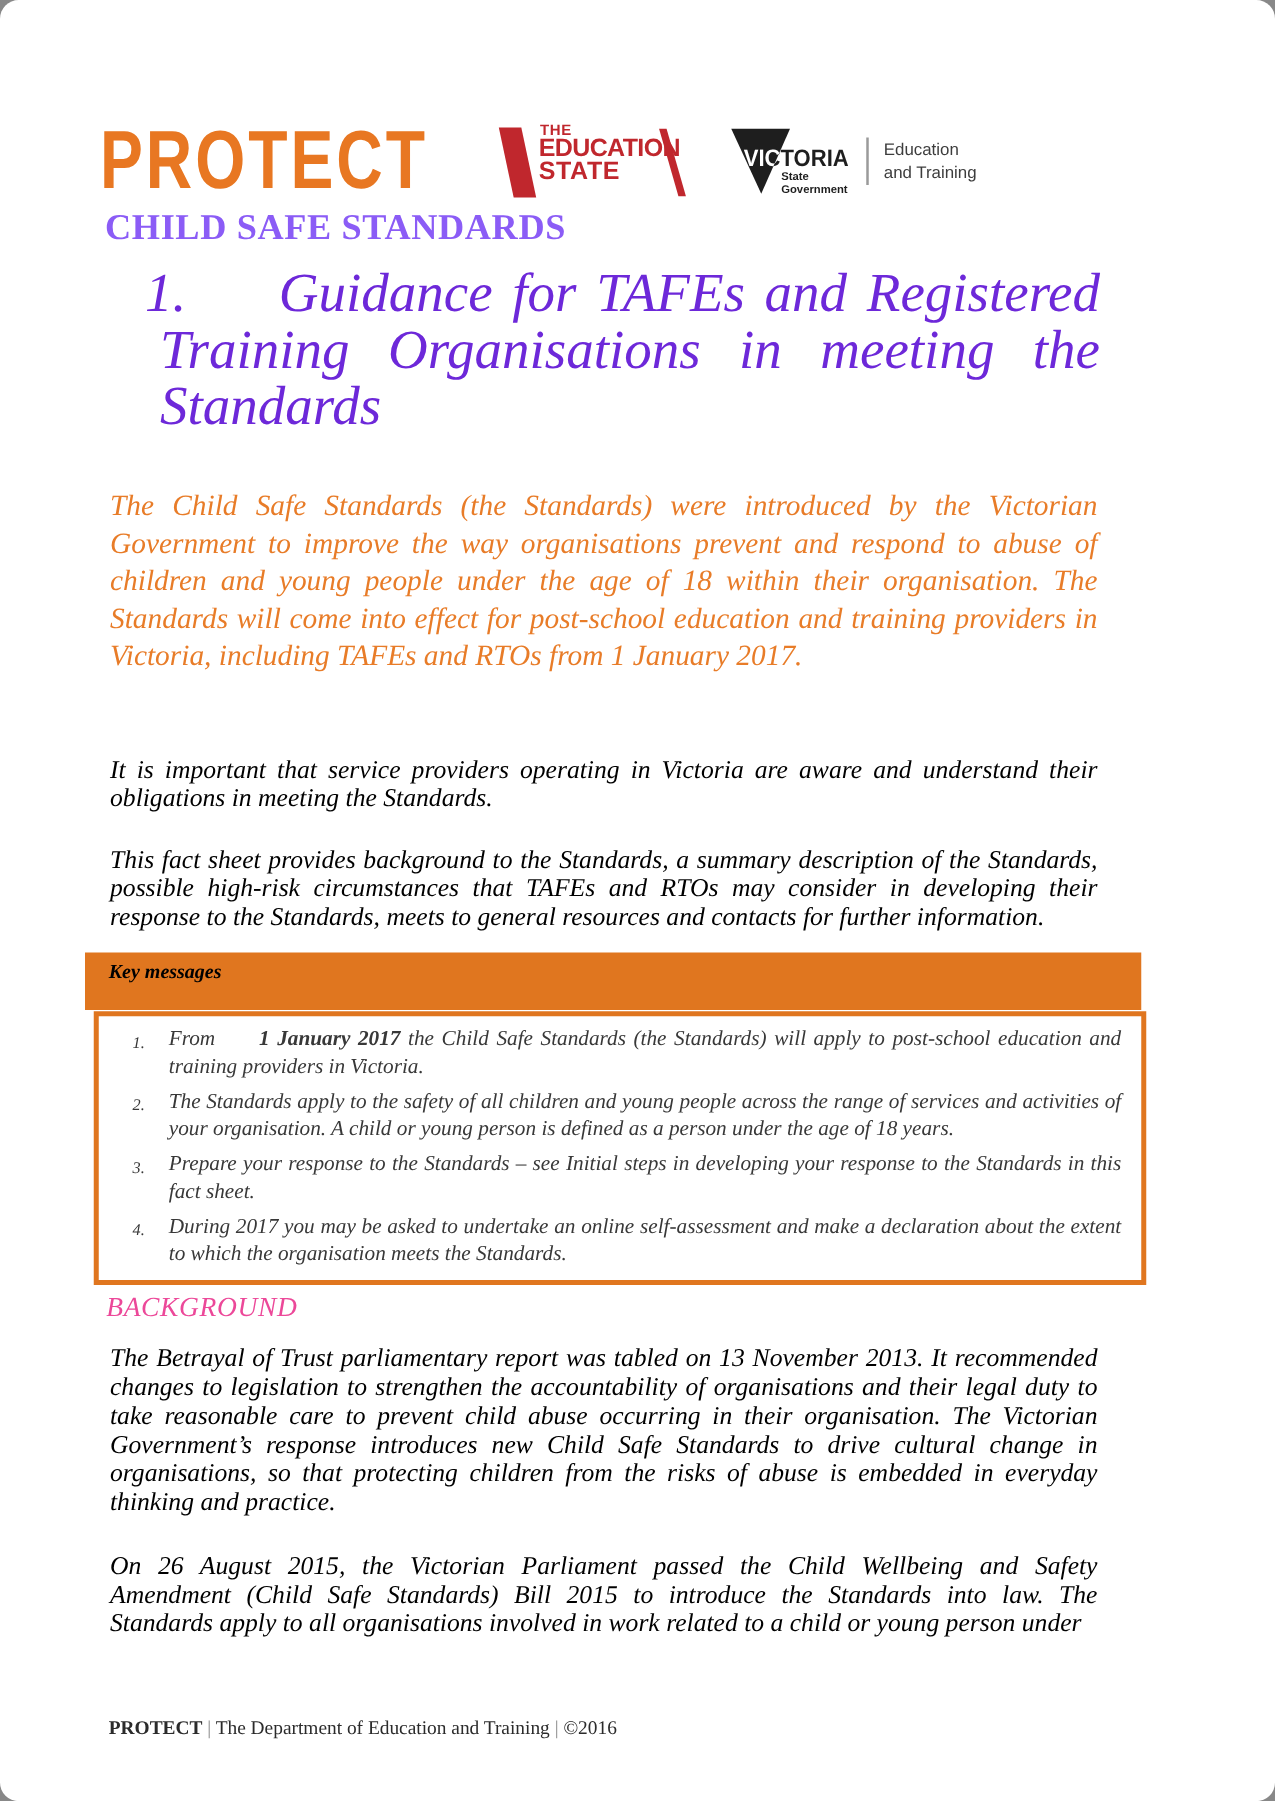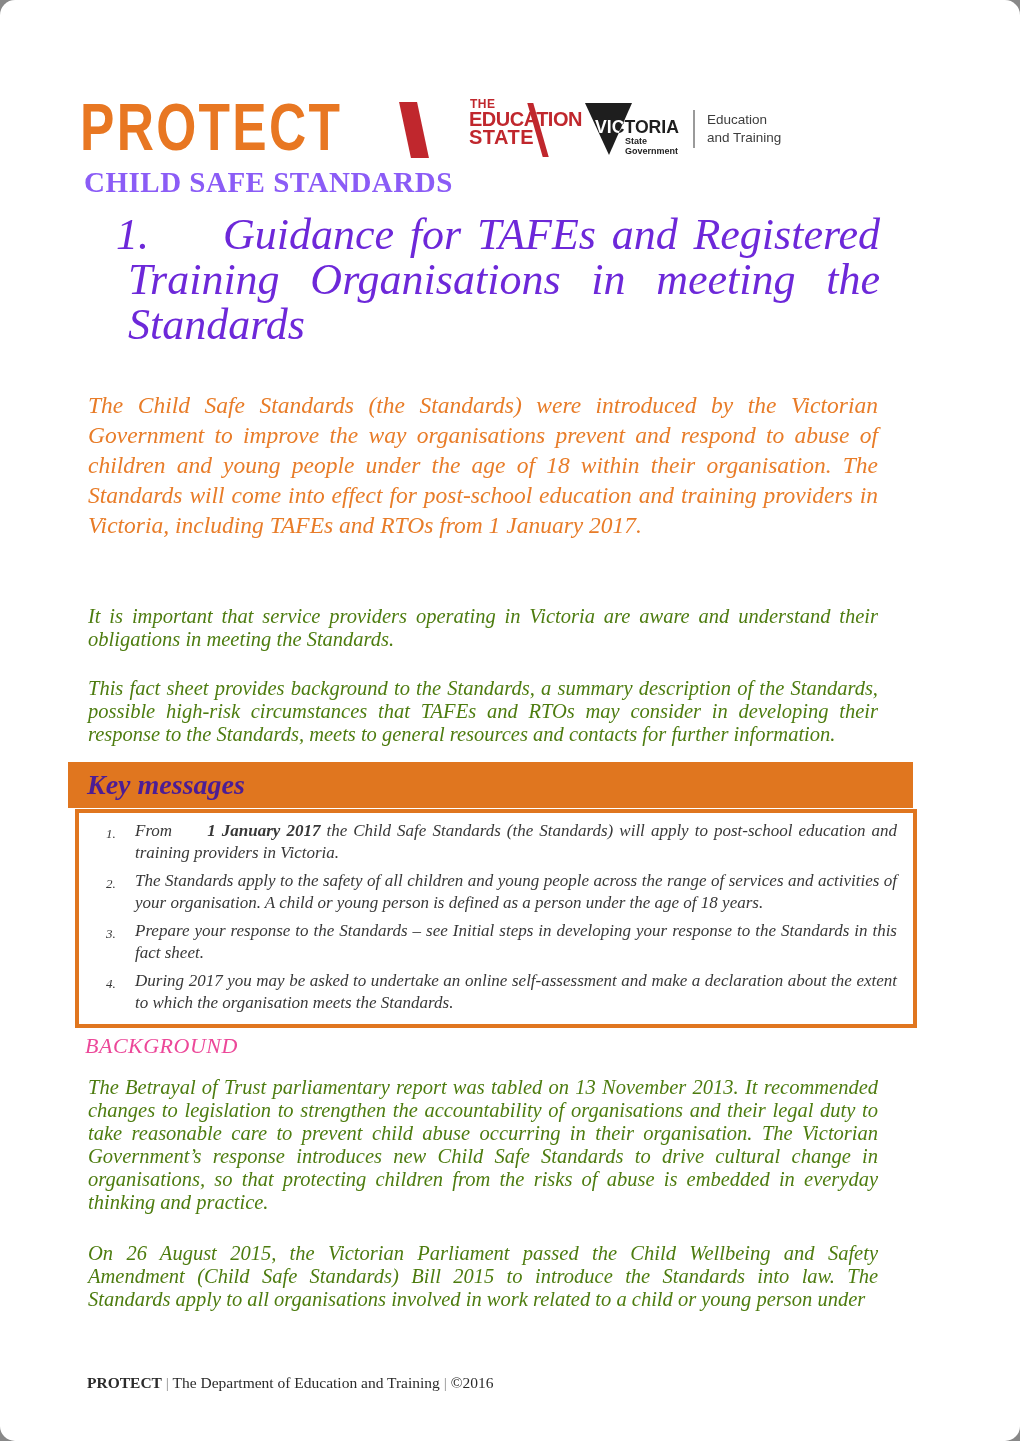"THE" .es-text { margin-left: 38px -> none }
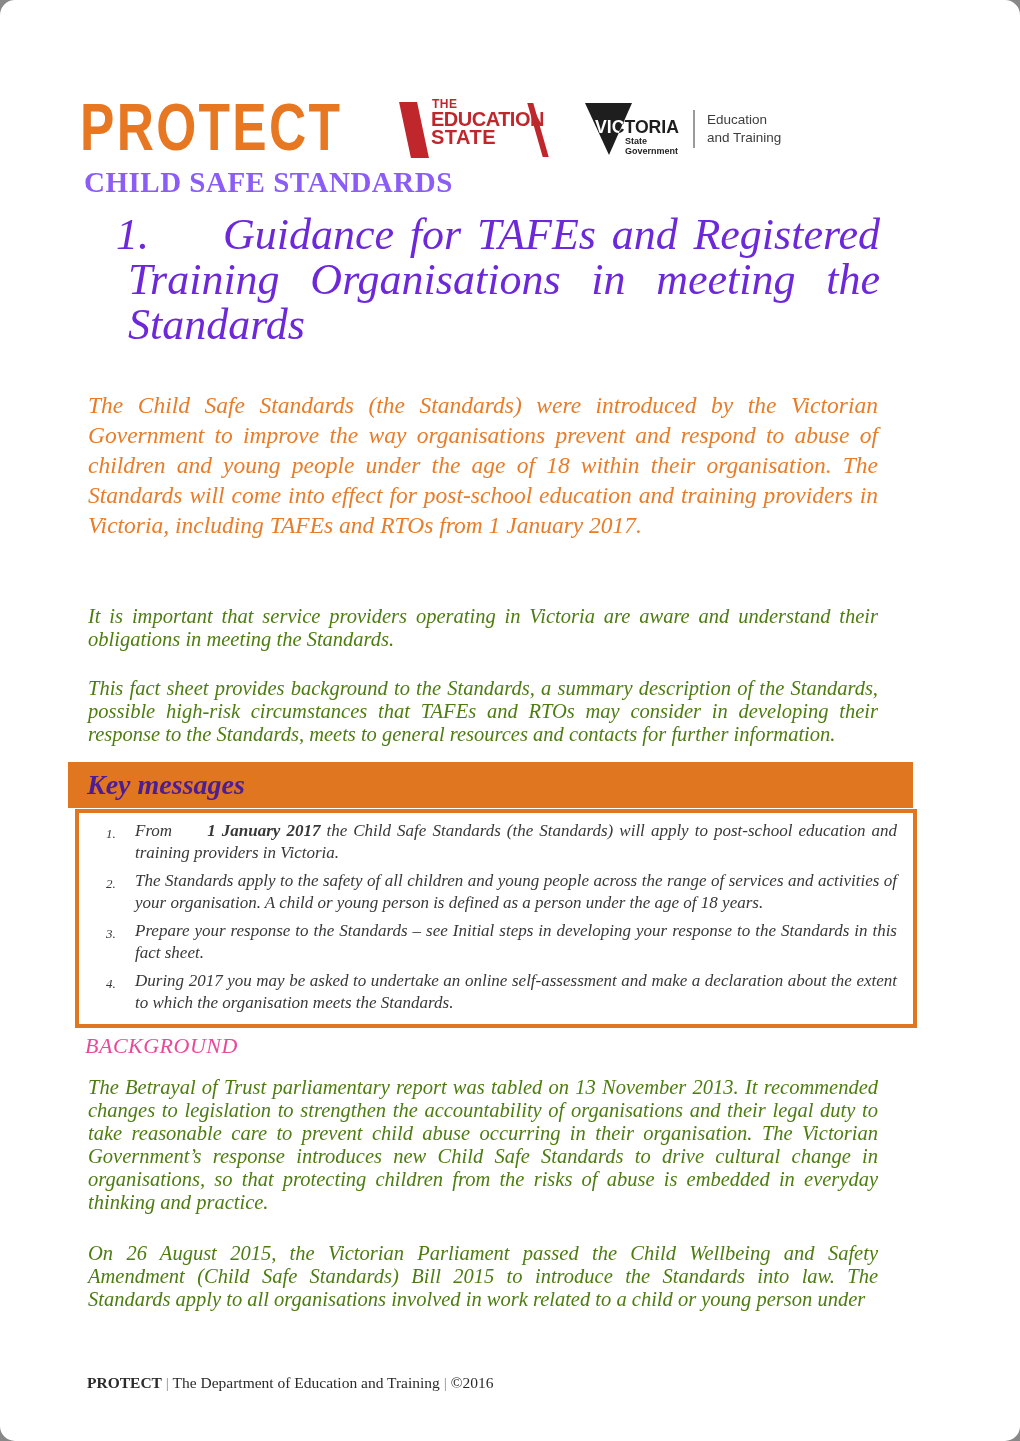"It is important that service" .body-par { color: #4d7c0f -> #000000 }
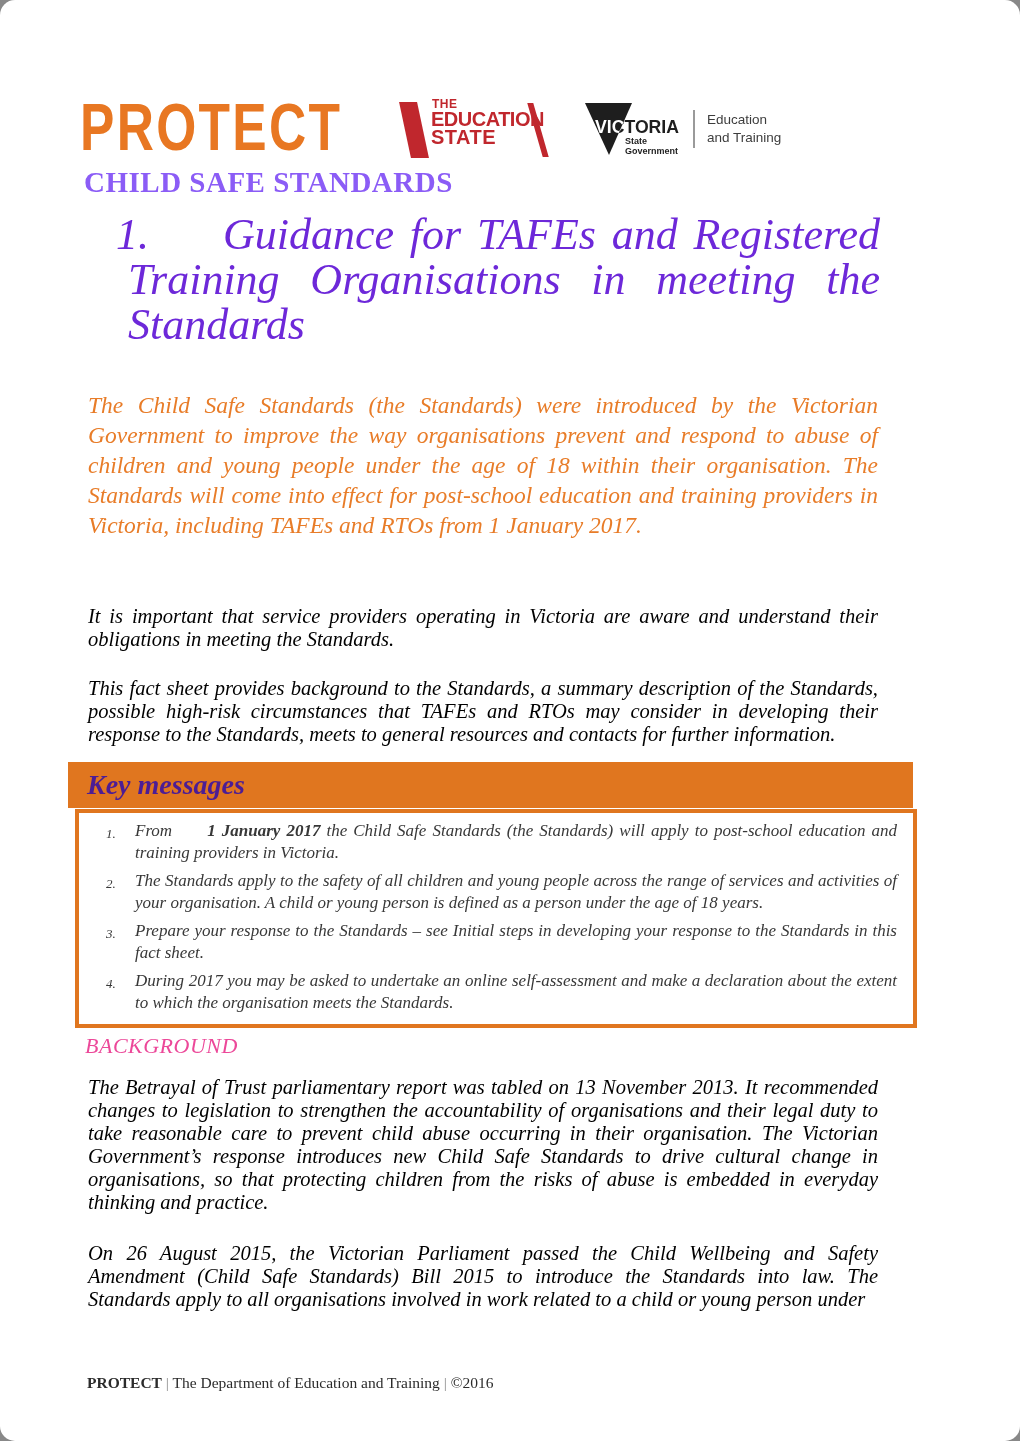"Key messages" .km-heading { color: #4c1d95 -> #000000; font-size: 28px -> 16px }
